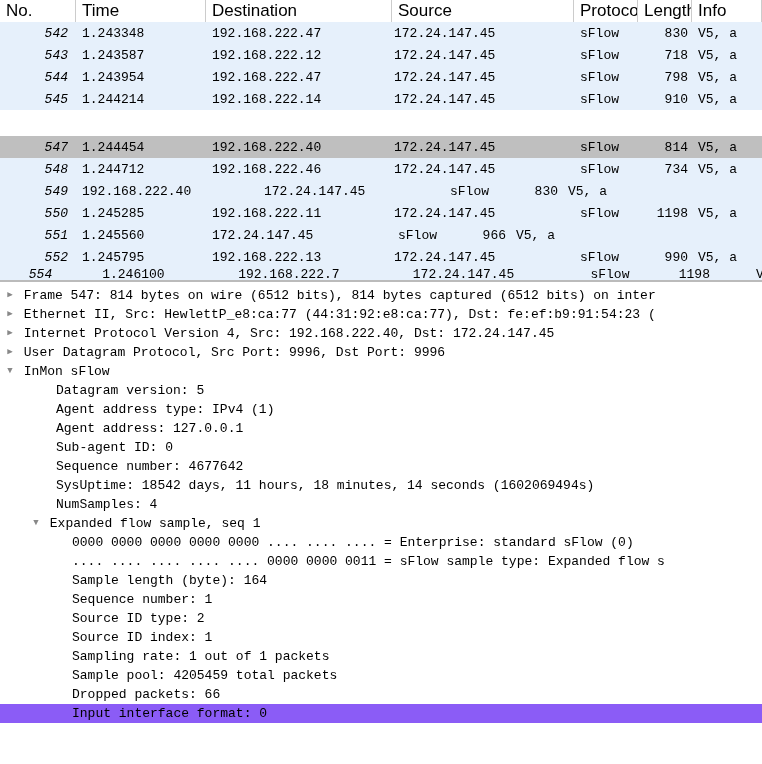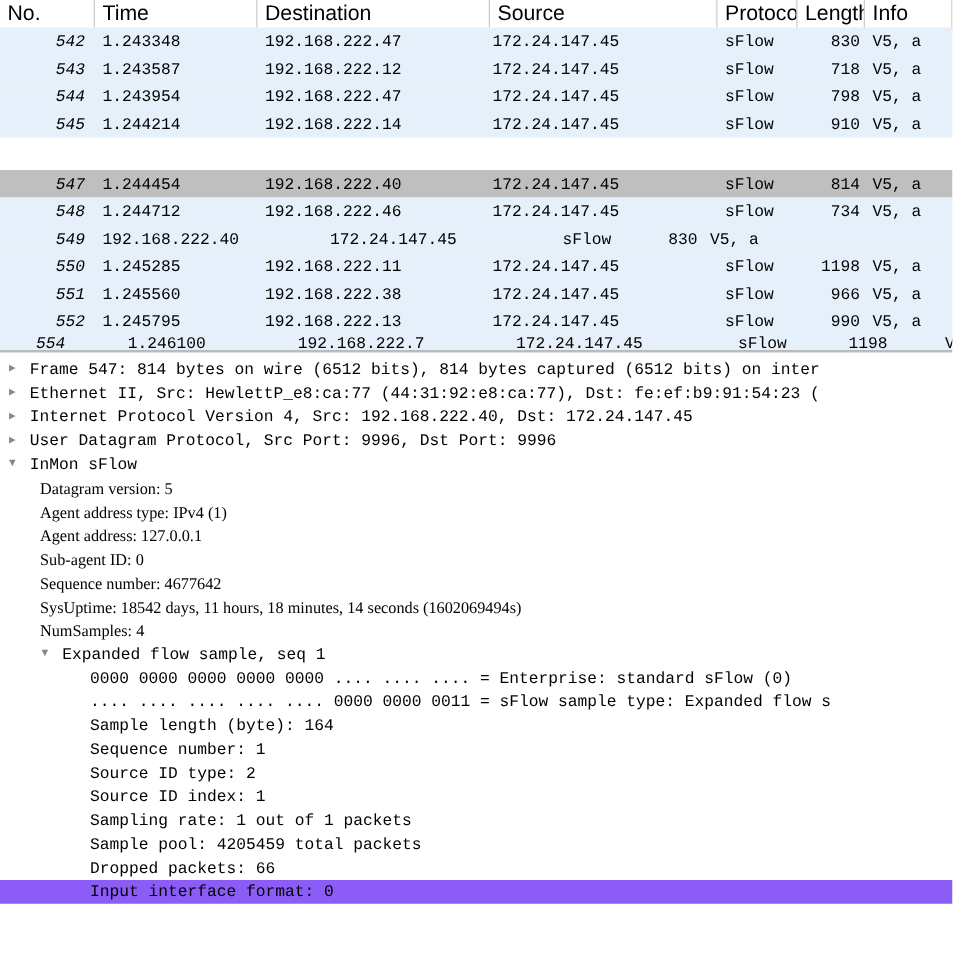"192.168.222.38" div.col { html: <div>192.168.222.38</div> -> none }
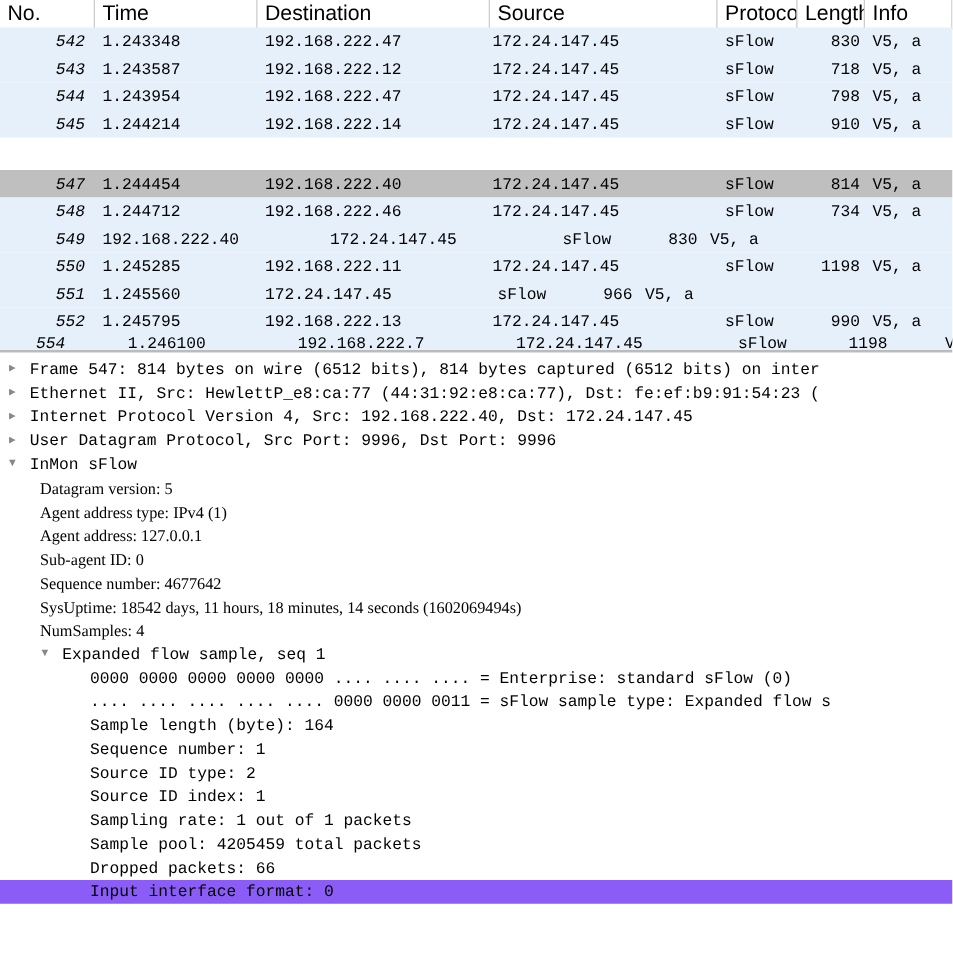"Datagram version: 5" .indent-2 { font-family: Liberation Serif, serif -> none; padding-left: 32px -> 56px }
